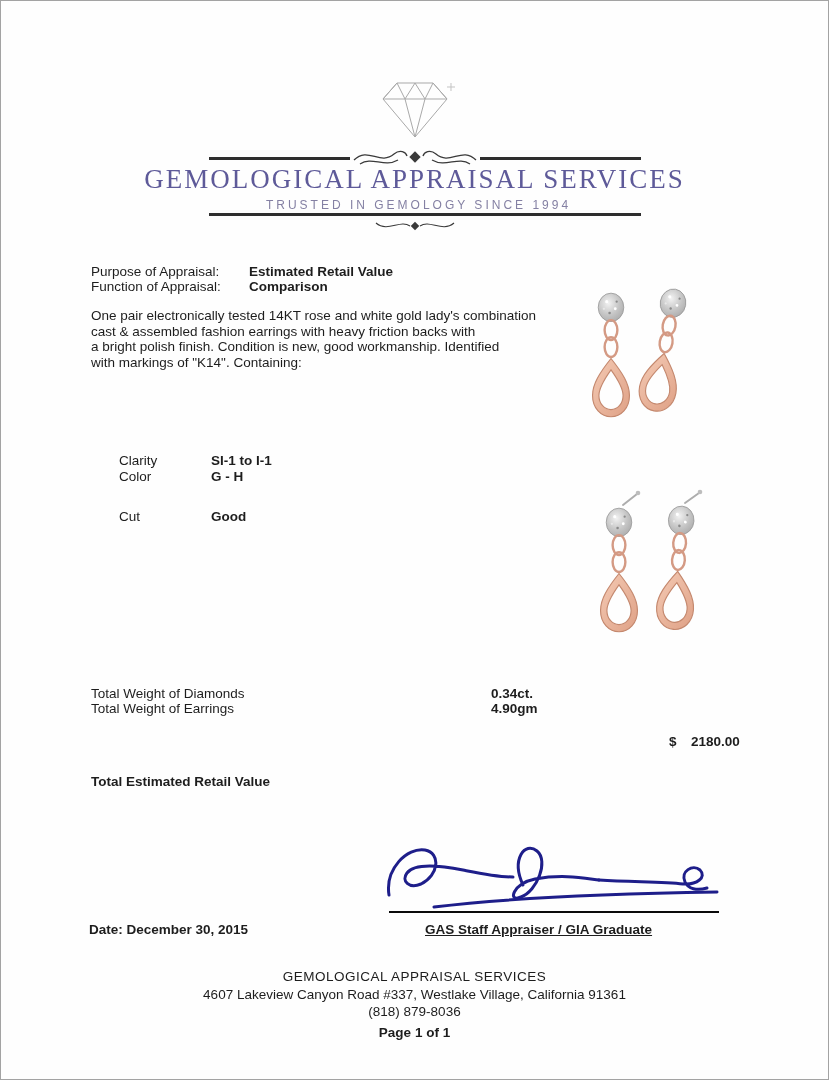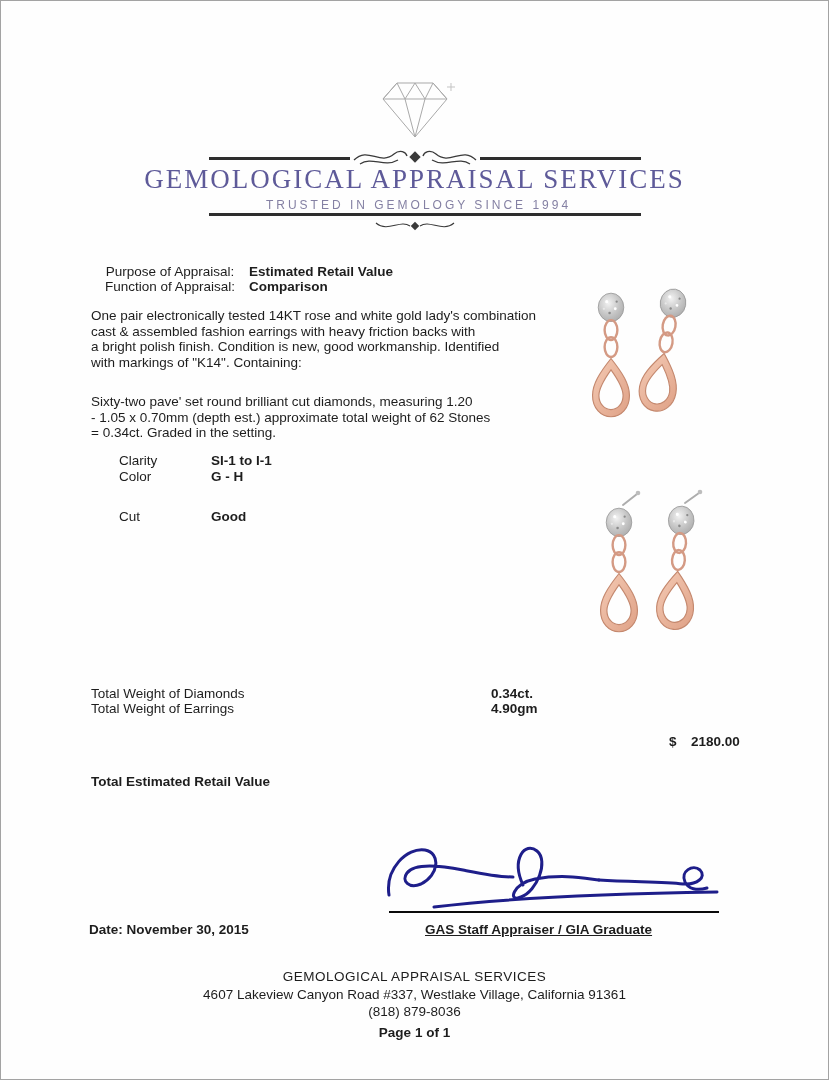"Purpose of Appraisal:" .field-row .lbl { text-align: center -> none }
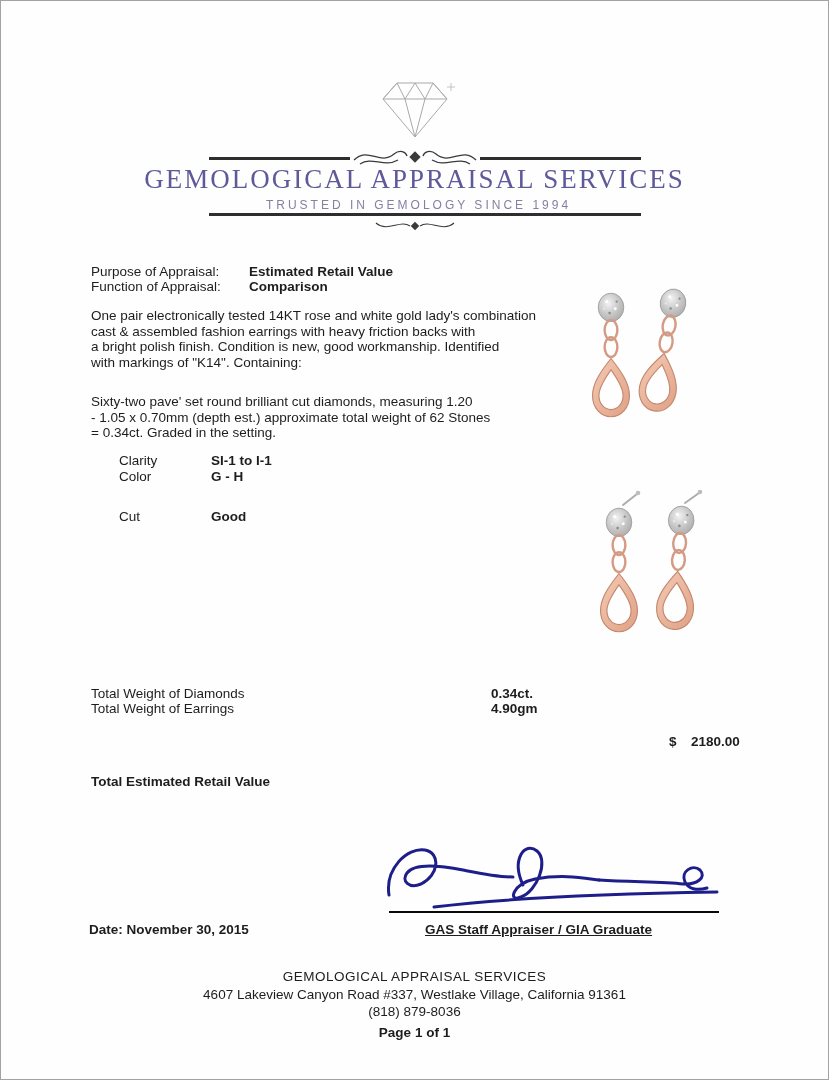"Sixty-two pave' set round brilliant" div.abs { html: <div>Sixty-two pave' set round brilliant cut diamonds, measuring 1.20 - 1.05 x 0.70mm (depth est.) approximate total weight of 62 Stones = 0.34ct. Graded in the setting.</div> -> none }
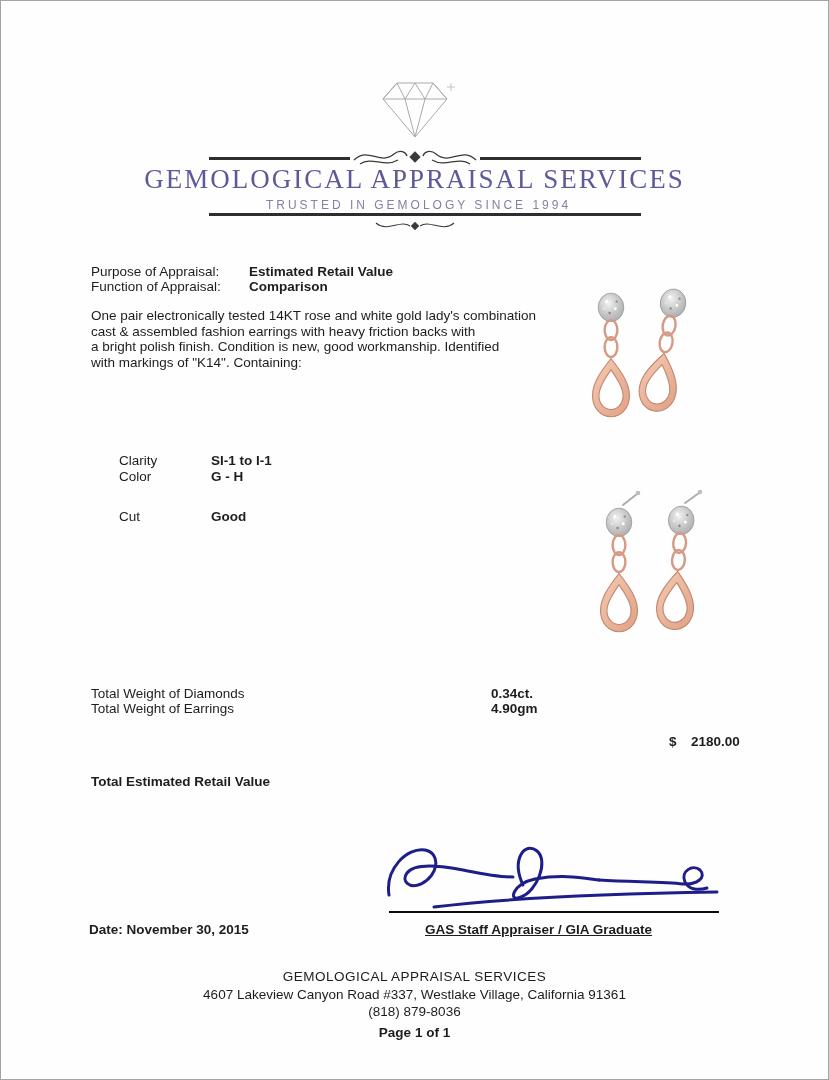"Date: November 30, 2015" div.abs { text: November -> December }
